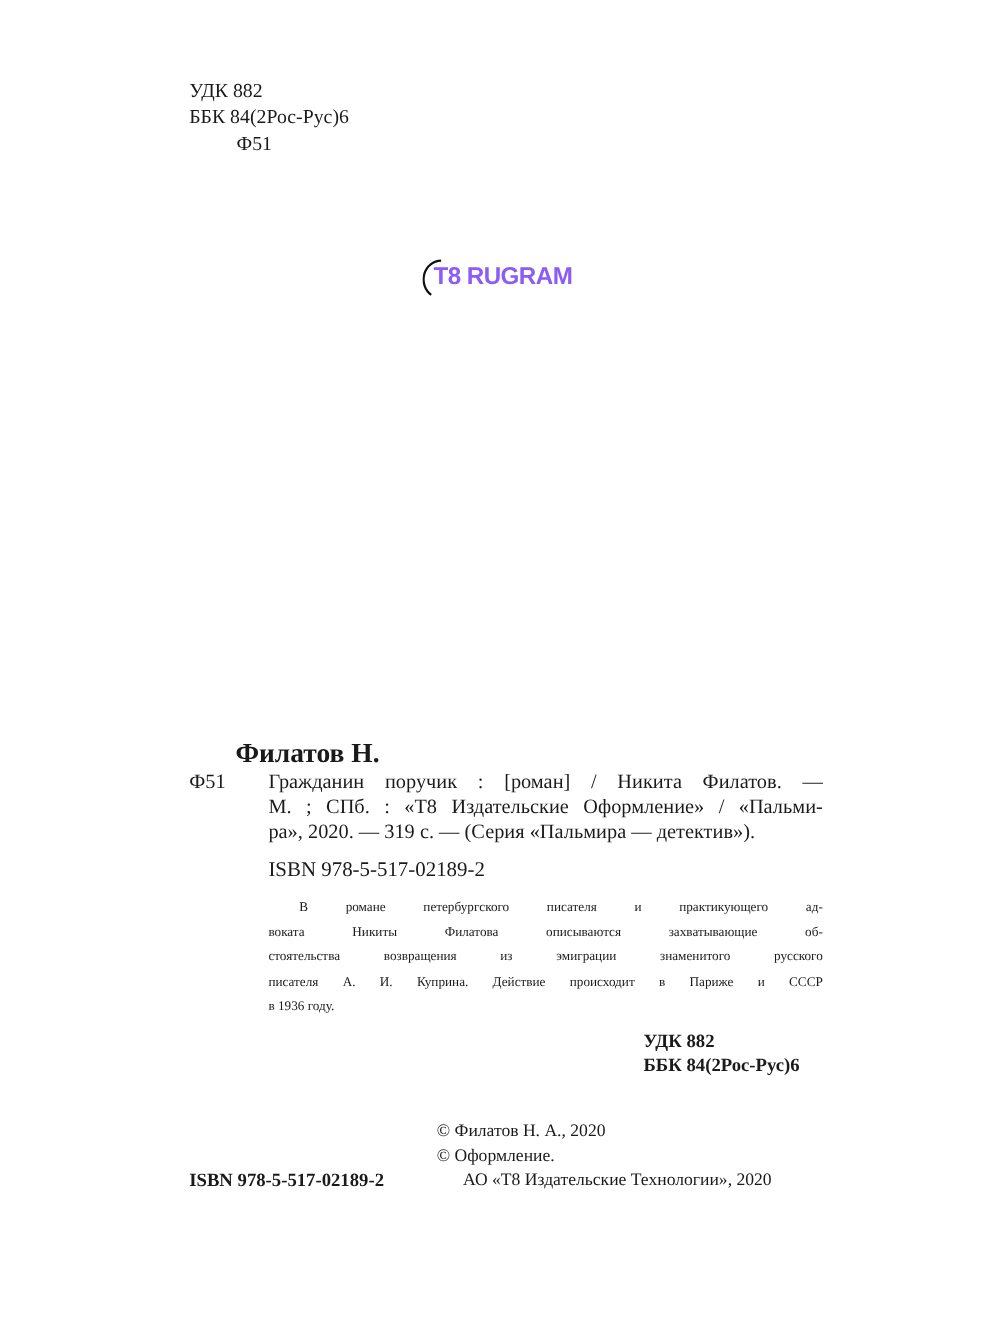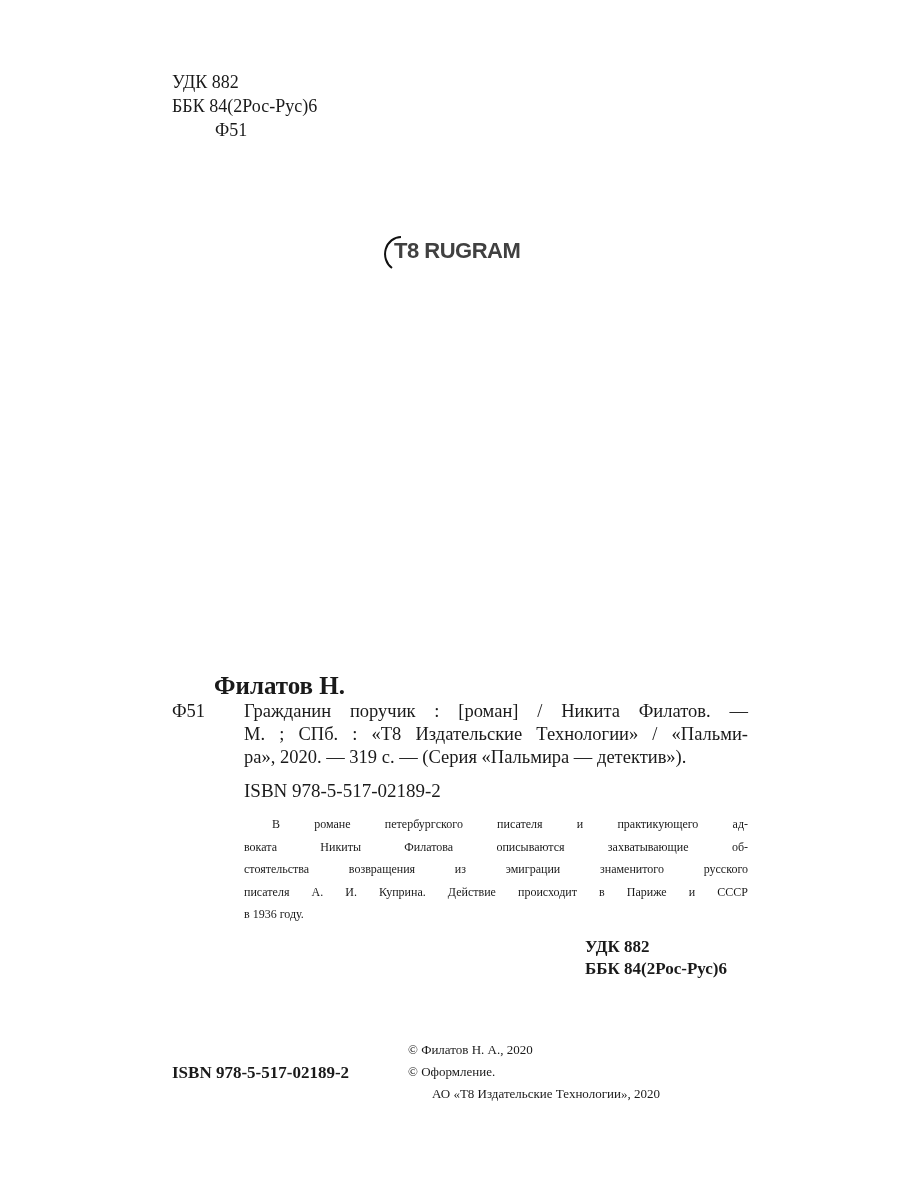"T8 RUGRAM" .logo-text { color: #404040 -> #8b5cf6 }
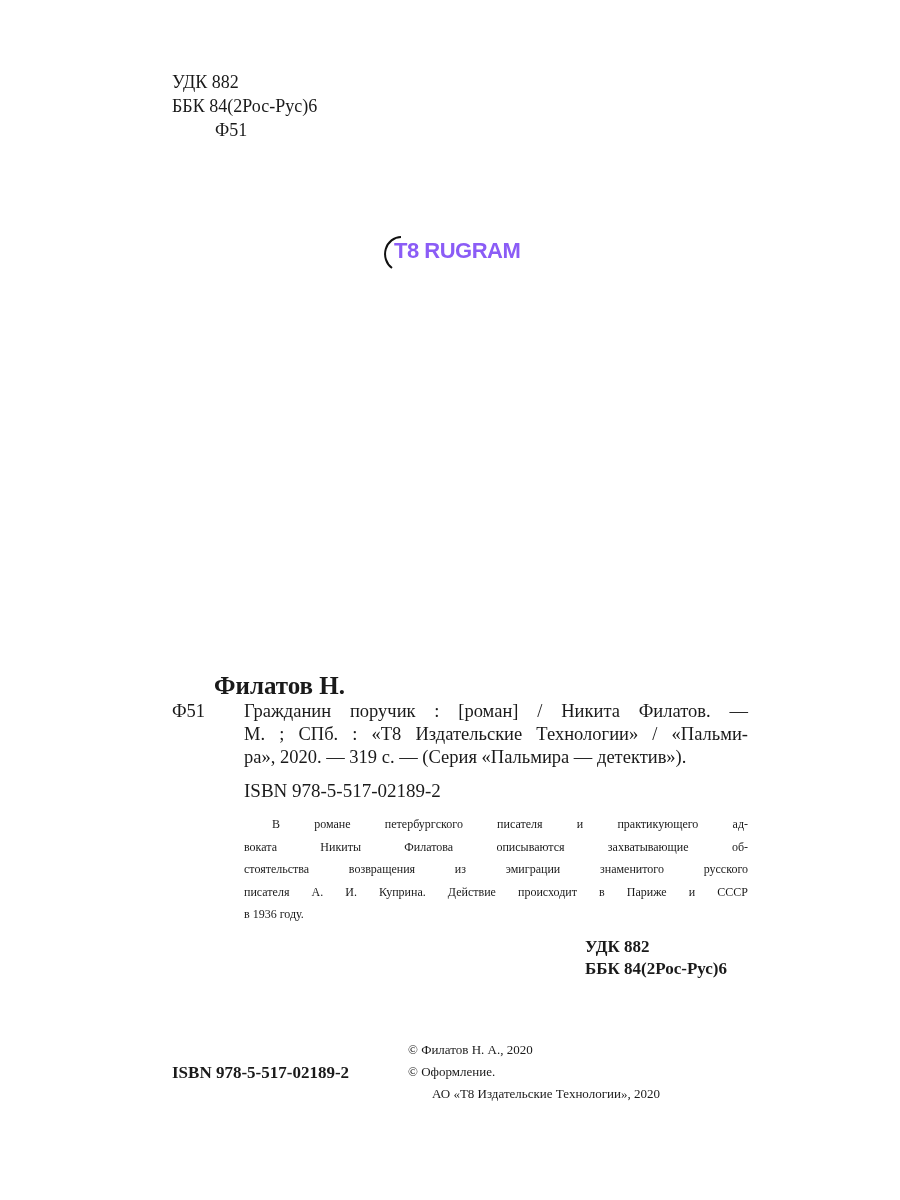"М. ; СПб. : «Т8" span.line { text: Технологии -> Оформление }
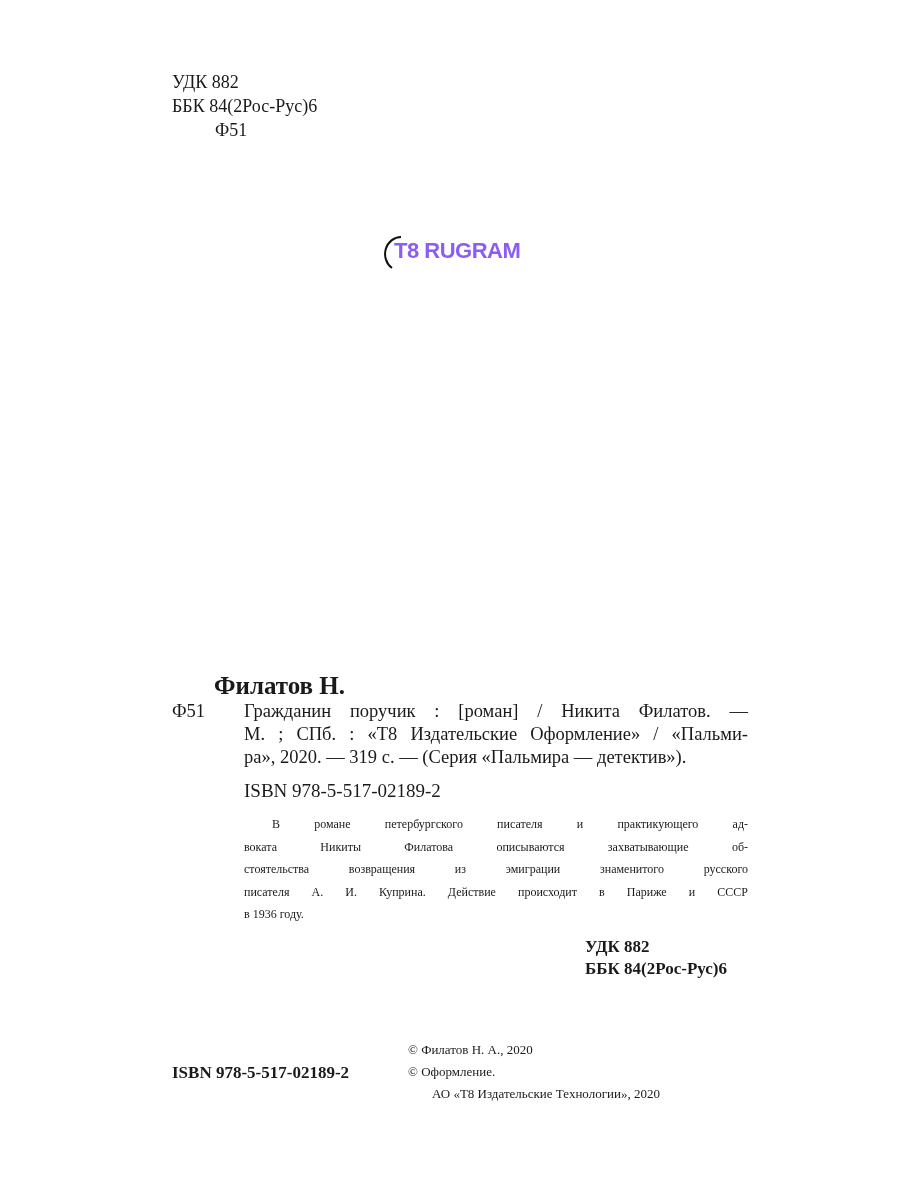"© Филатов Н. А., 2020" .copy { font-size: 13px -> 16px; left: 408px -> 397px; margin-top: 21px -> none }
